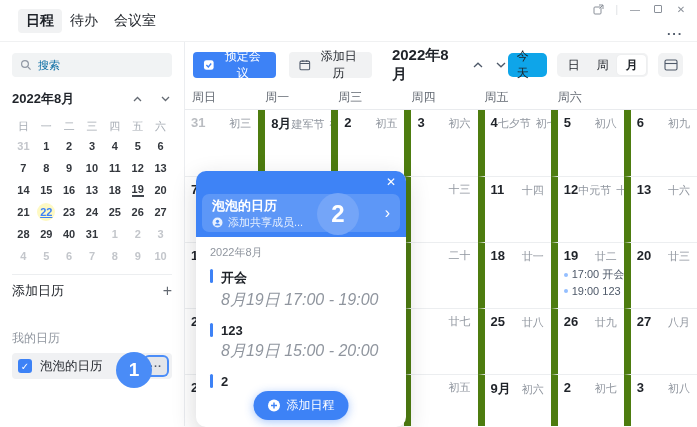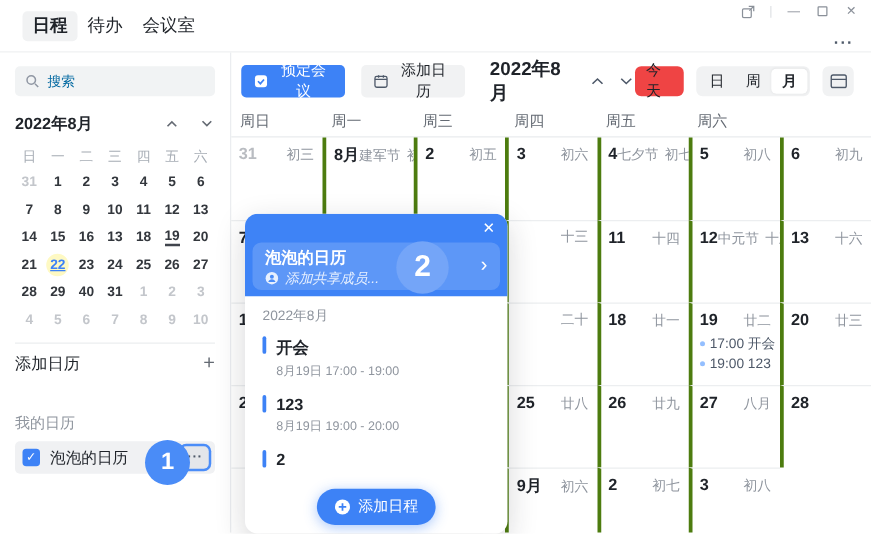"今天" .today-btn { background: #ef4444 -> #0ea5e9 }
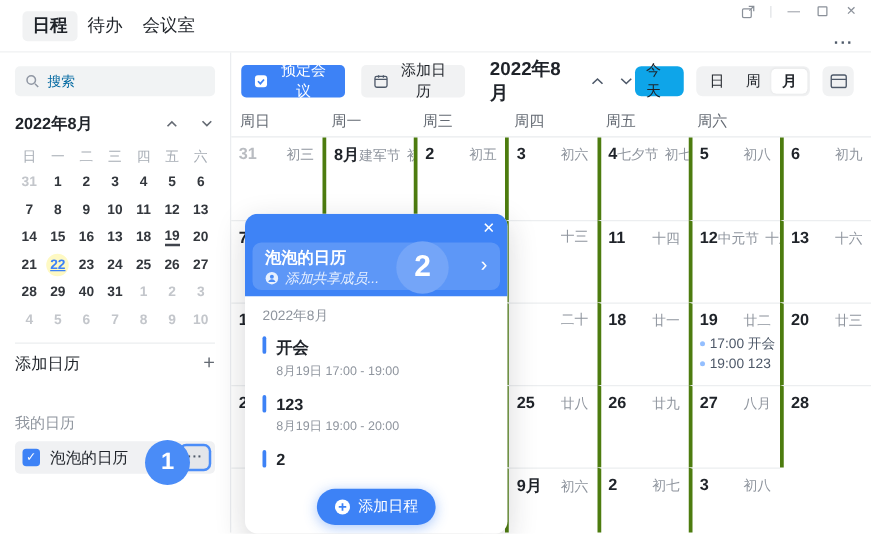"8月" .cell { border-left: 3px solid #4d7c0f -> 7px solid #4d7c0f }
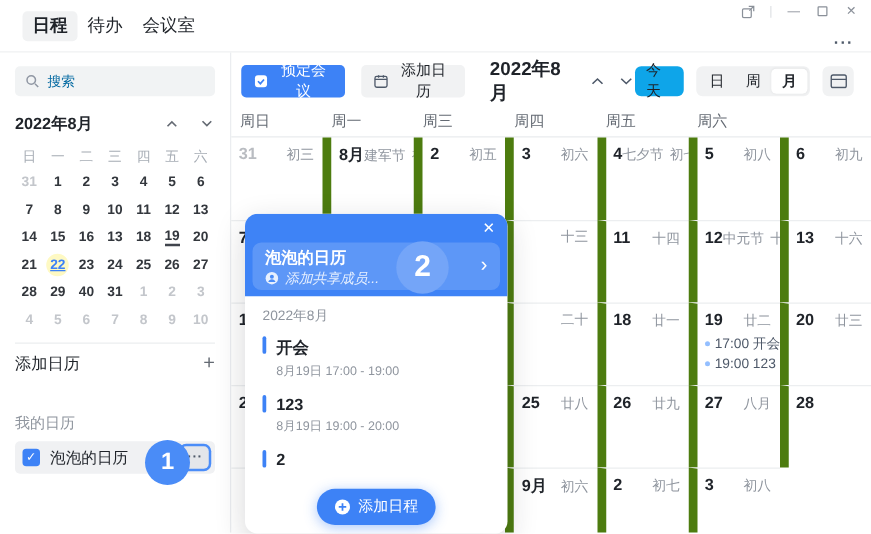"添加共享成员..." .p-sub { font-style: italic -> none }
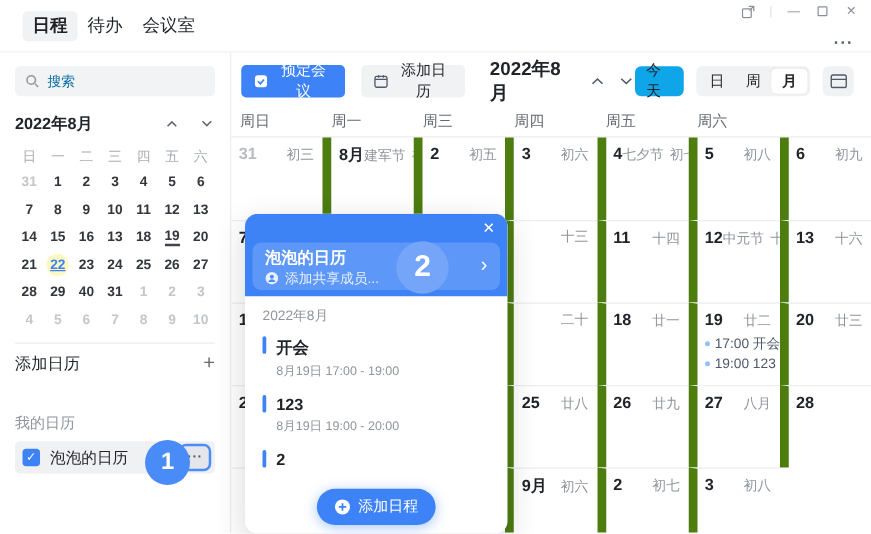"8月19日 17:00 - 19:00" .pe-time { font-size: 10px -> 16px; font-style: none -> italic }
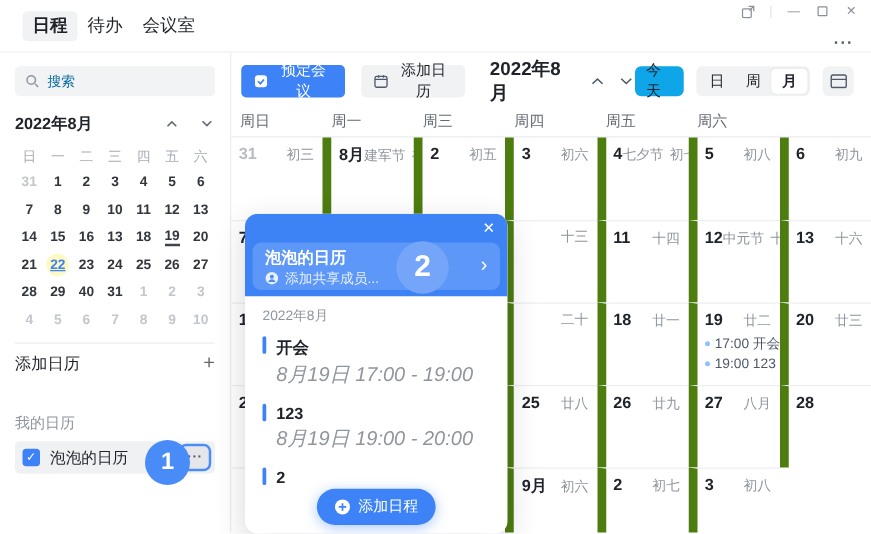"廿七" div.cell { html: none -> <div> <div> <span></span> <span> <span>廿七</span> </span> </div> </div> }
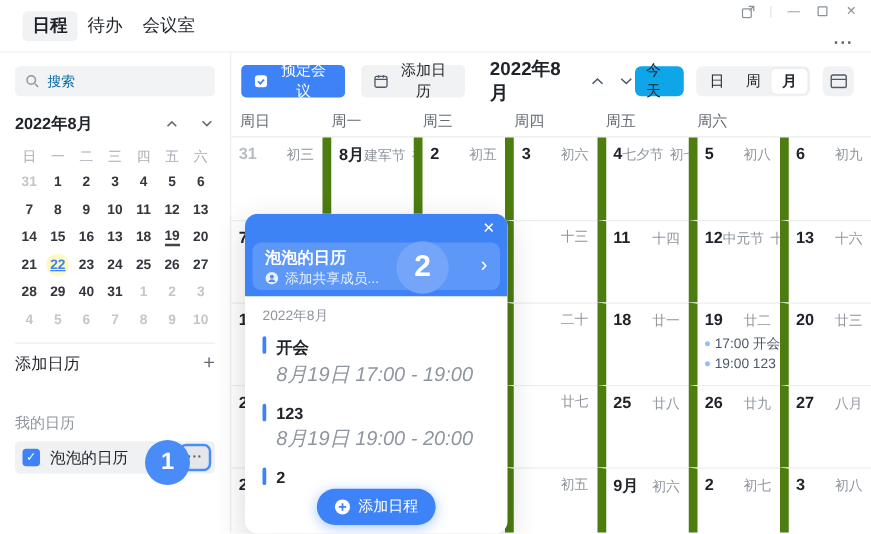"8月19日 19:00 - 20:00" div.pe-time { text: 19:00 -> 15:00 }
